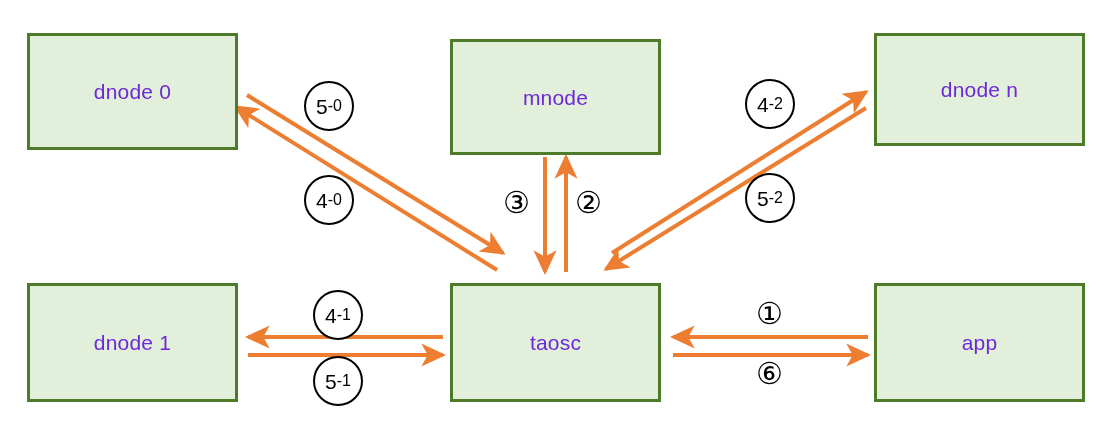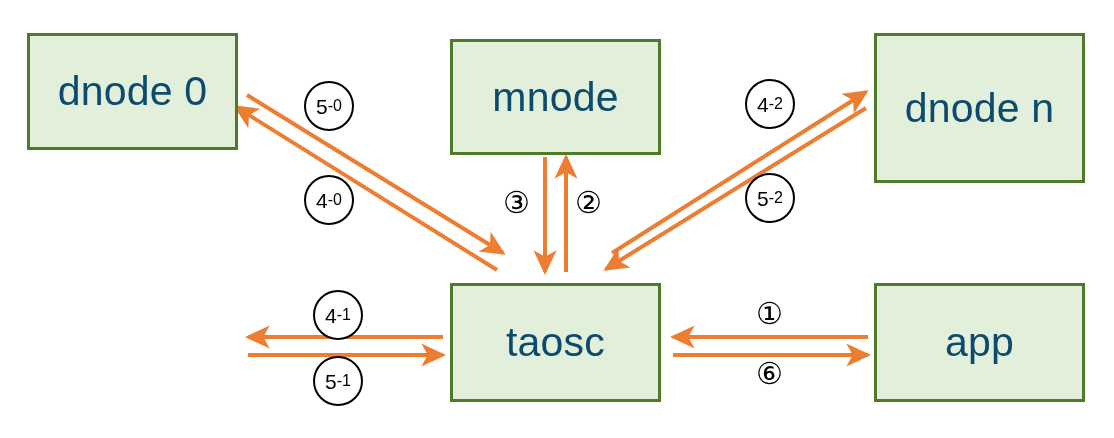"dnode 0" .node-label { color: #0c4a6e -> #6d28d9; font-size: 41px -> 21px }
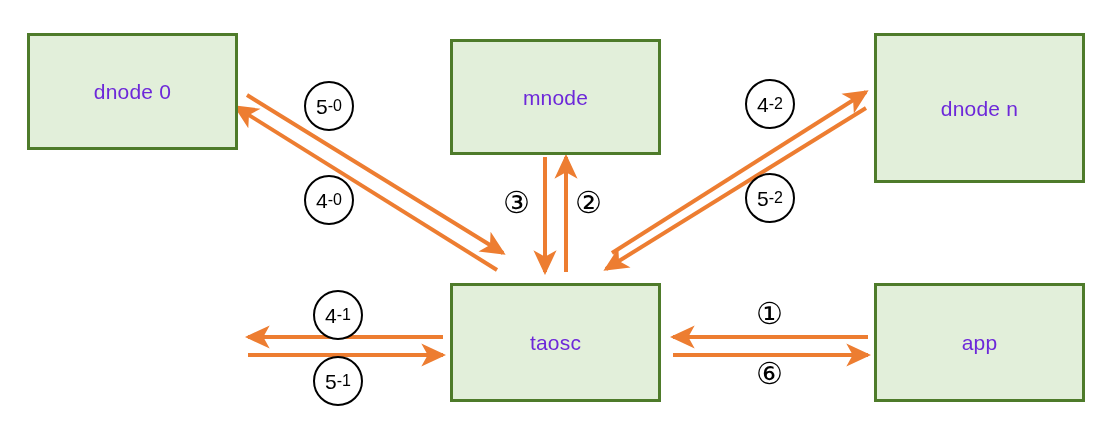"dnode n" div.node-box { height: 150px -> 113px }
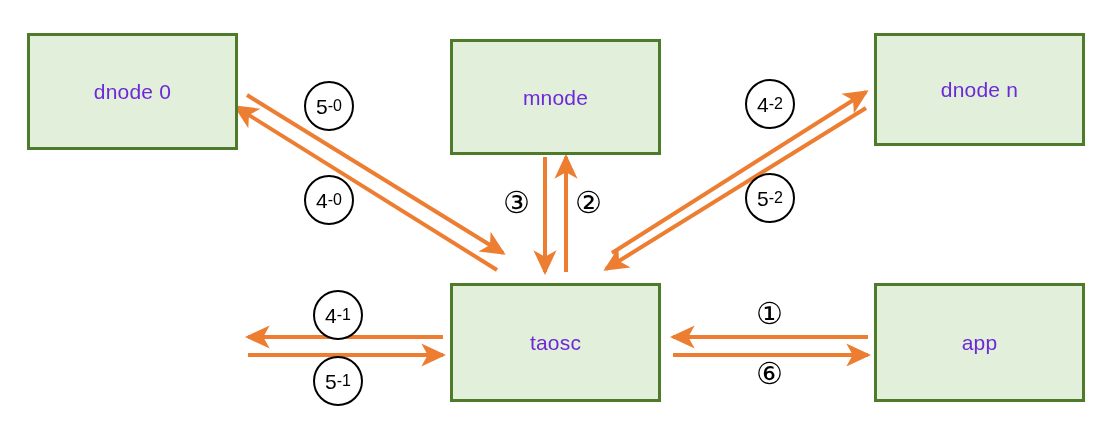"dnode 1" div.node-box { html: none -> <div> <span>dnode 1</span> </div> }
